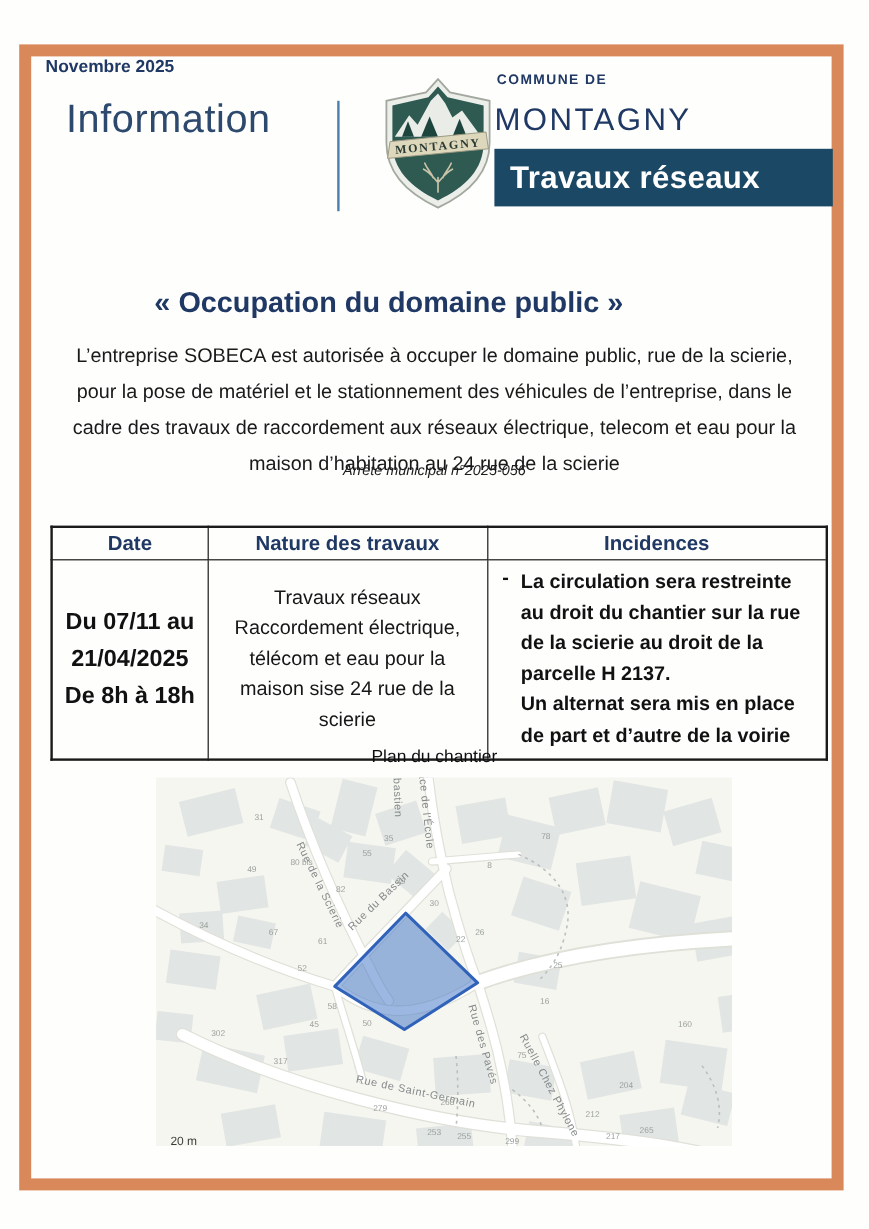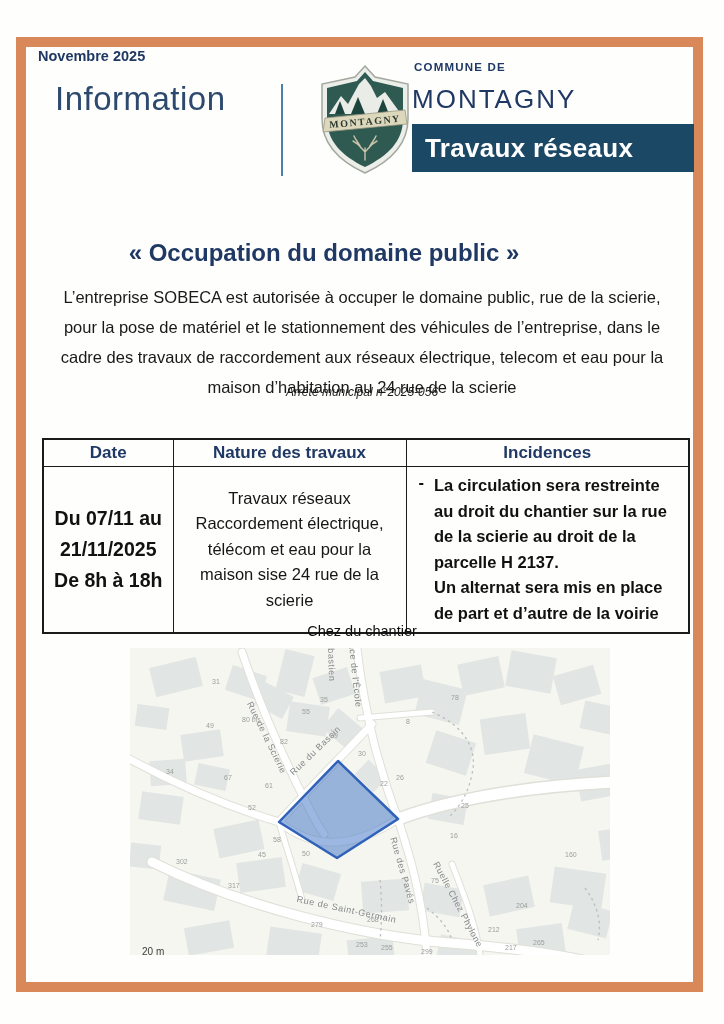"21/11/2025" div { text: 21/11/2025 -> 21/04/2025 }
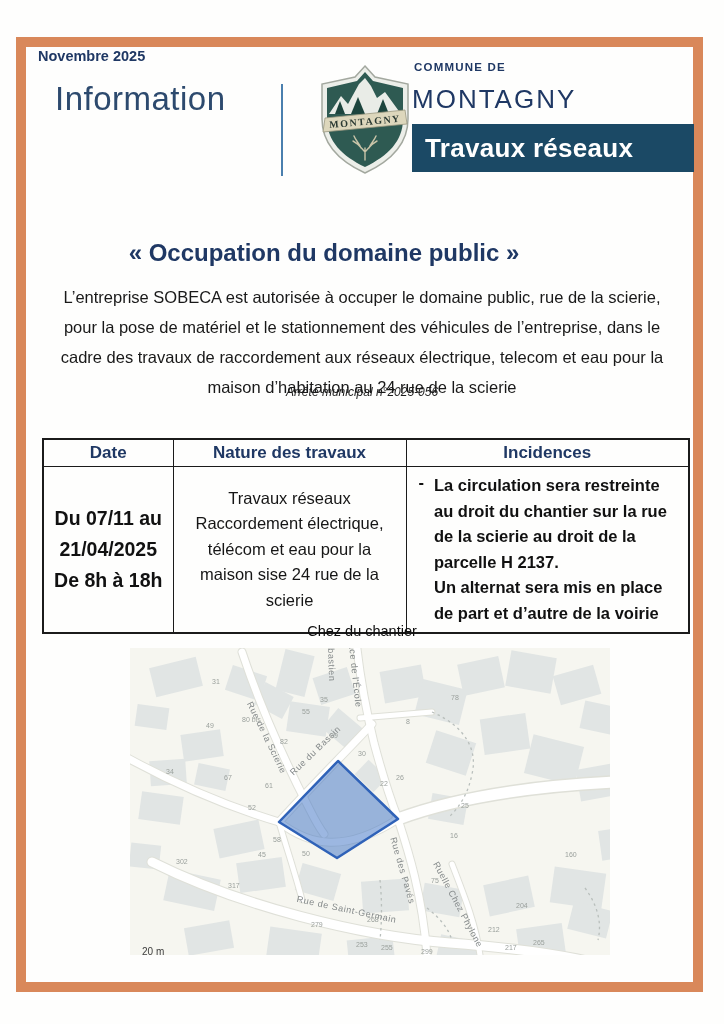"Chez du chantier" div.abs { text: Chez -> Plan }
